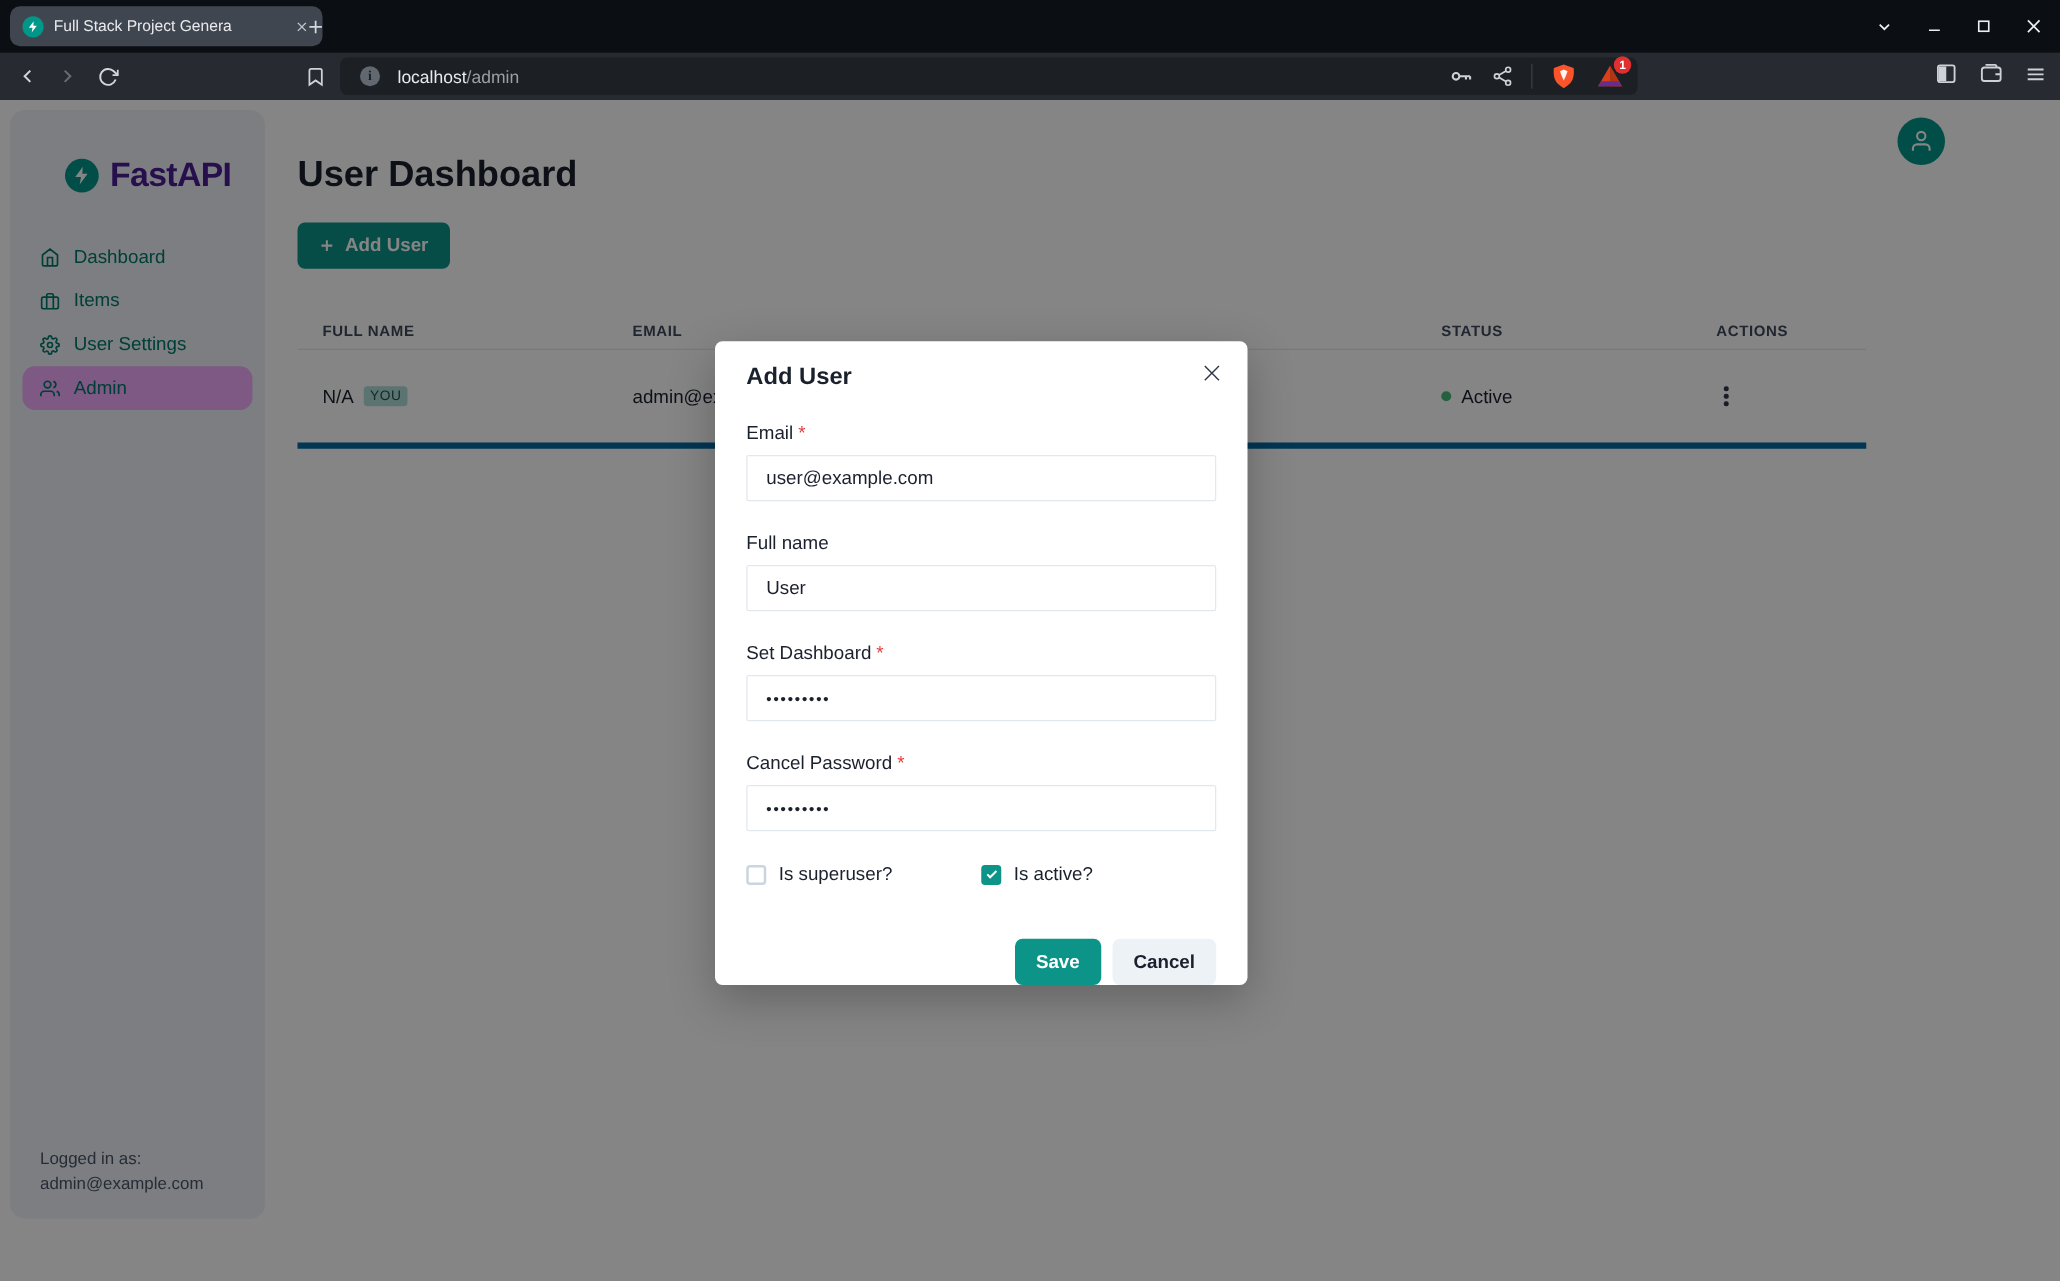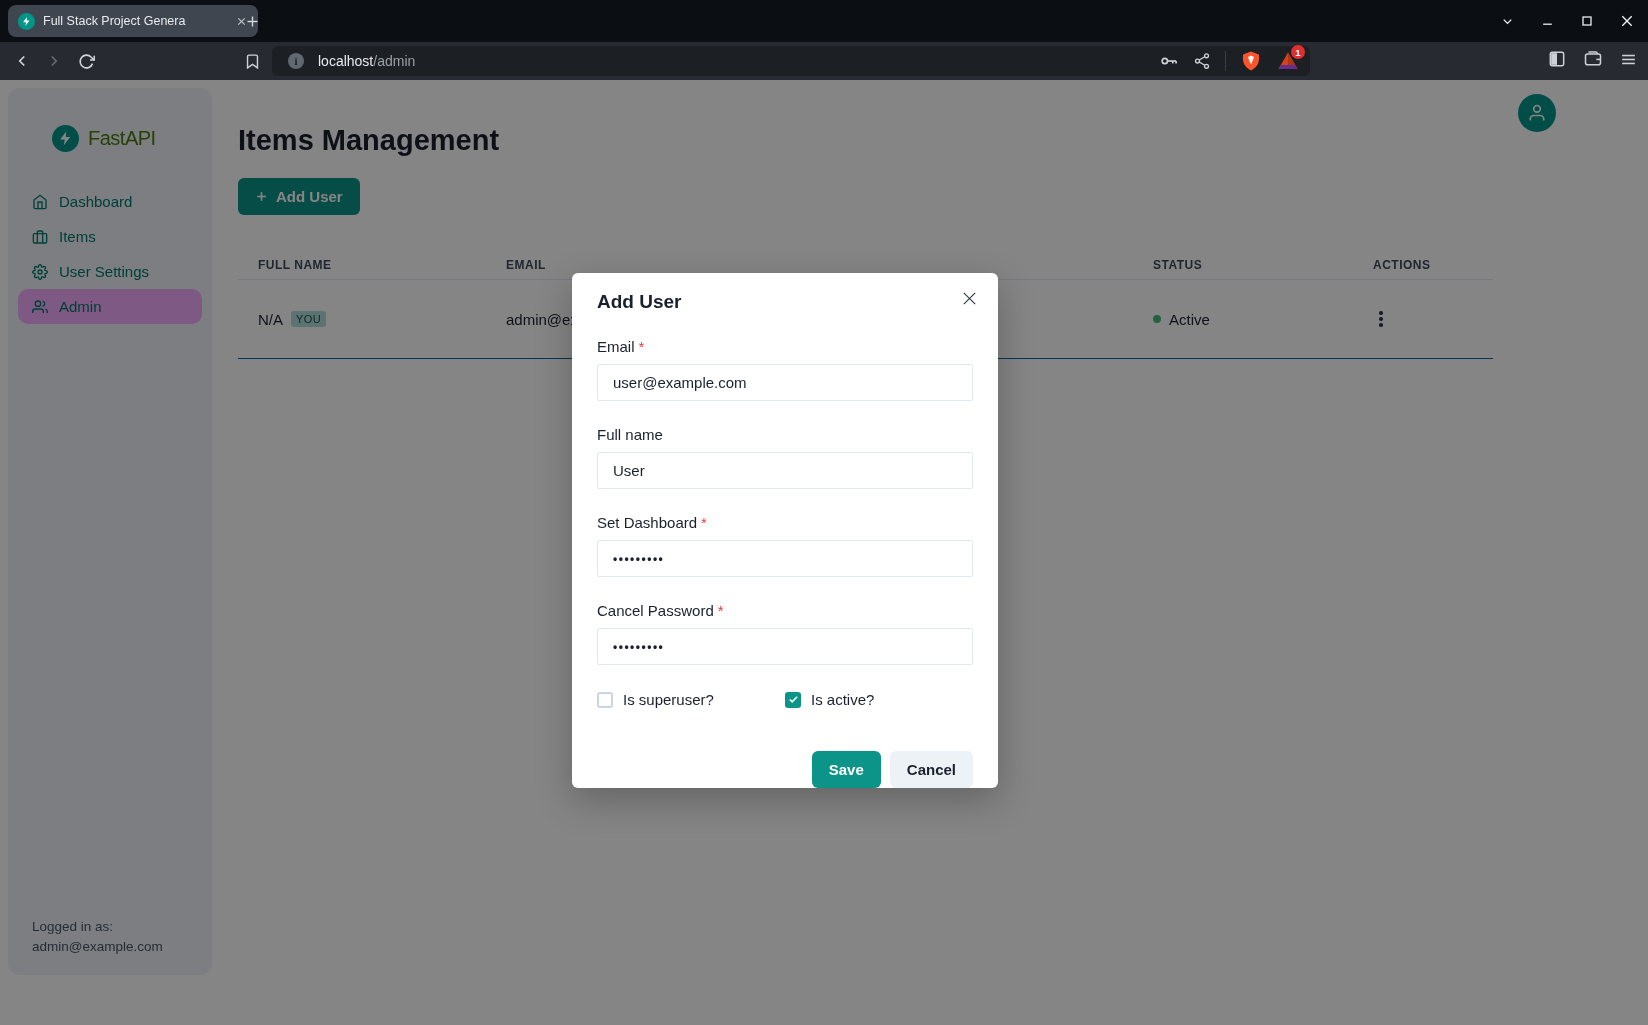"FastAPI" .logo-text { color: #4d7c0f -> #4c1d95; font-size: 20px -> 27px; font-weight: 400 -> 700 }
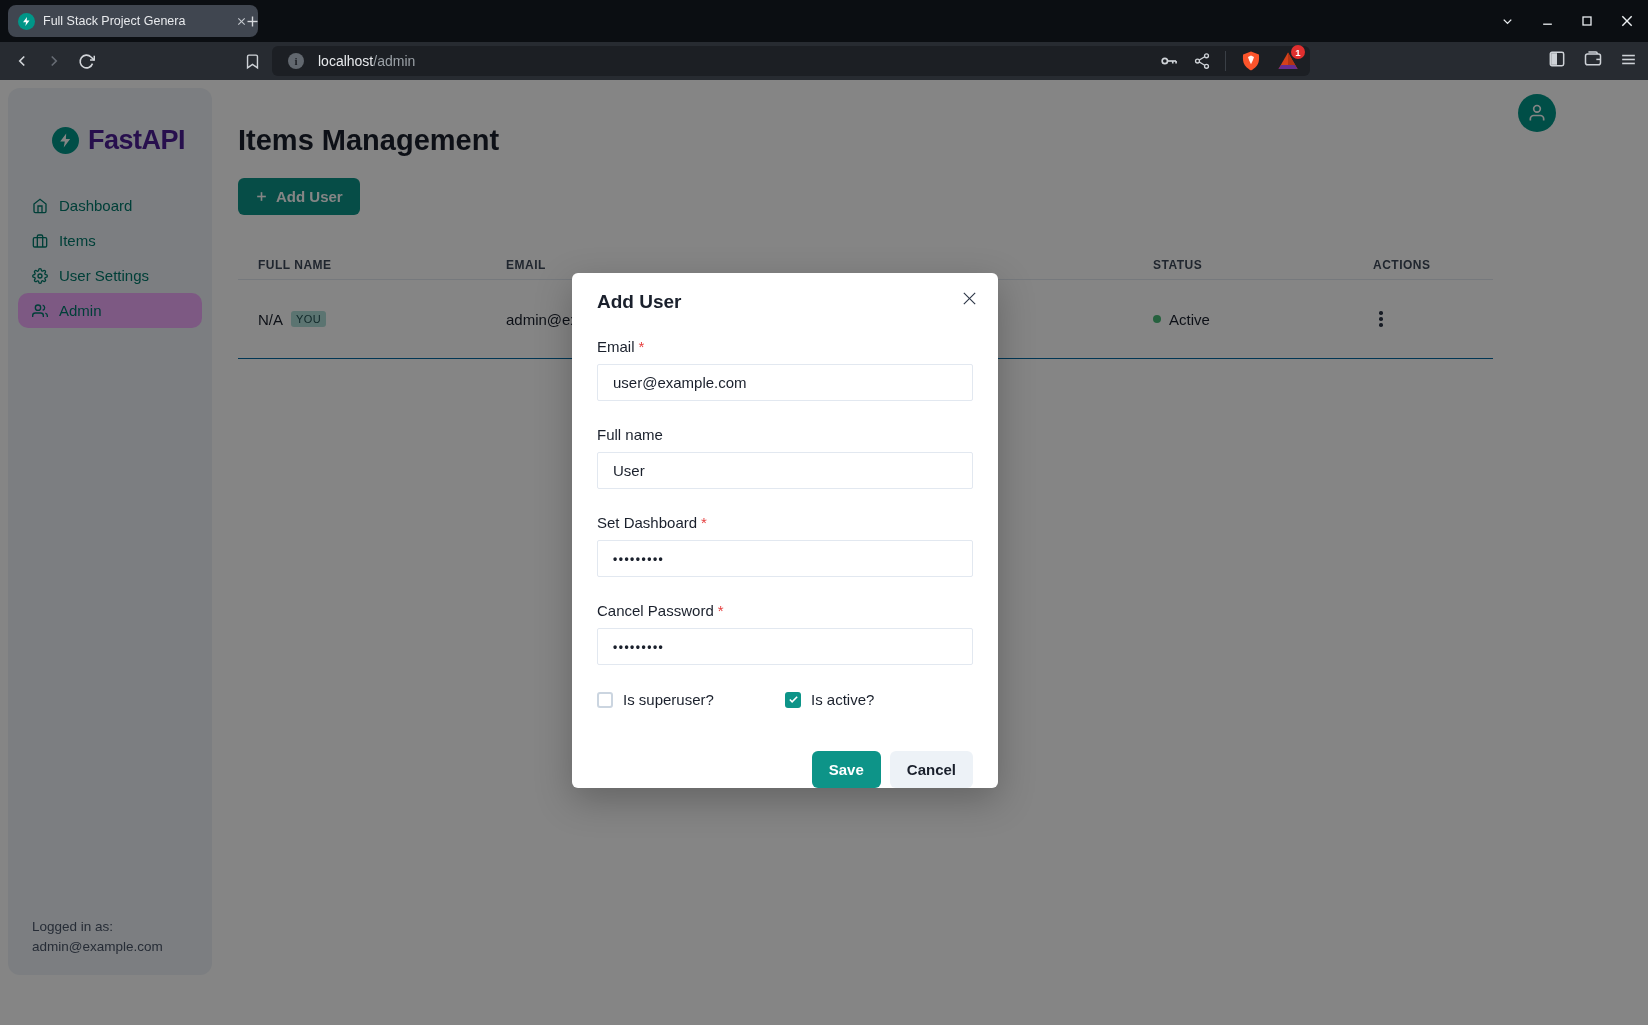"Items Management" h1.page-title { text: Items Management -> User Dashboard }
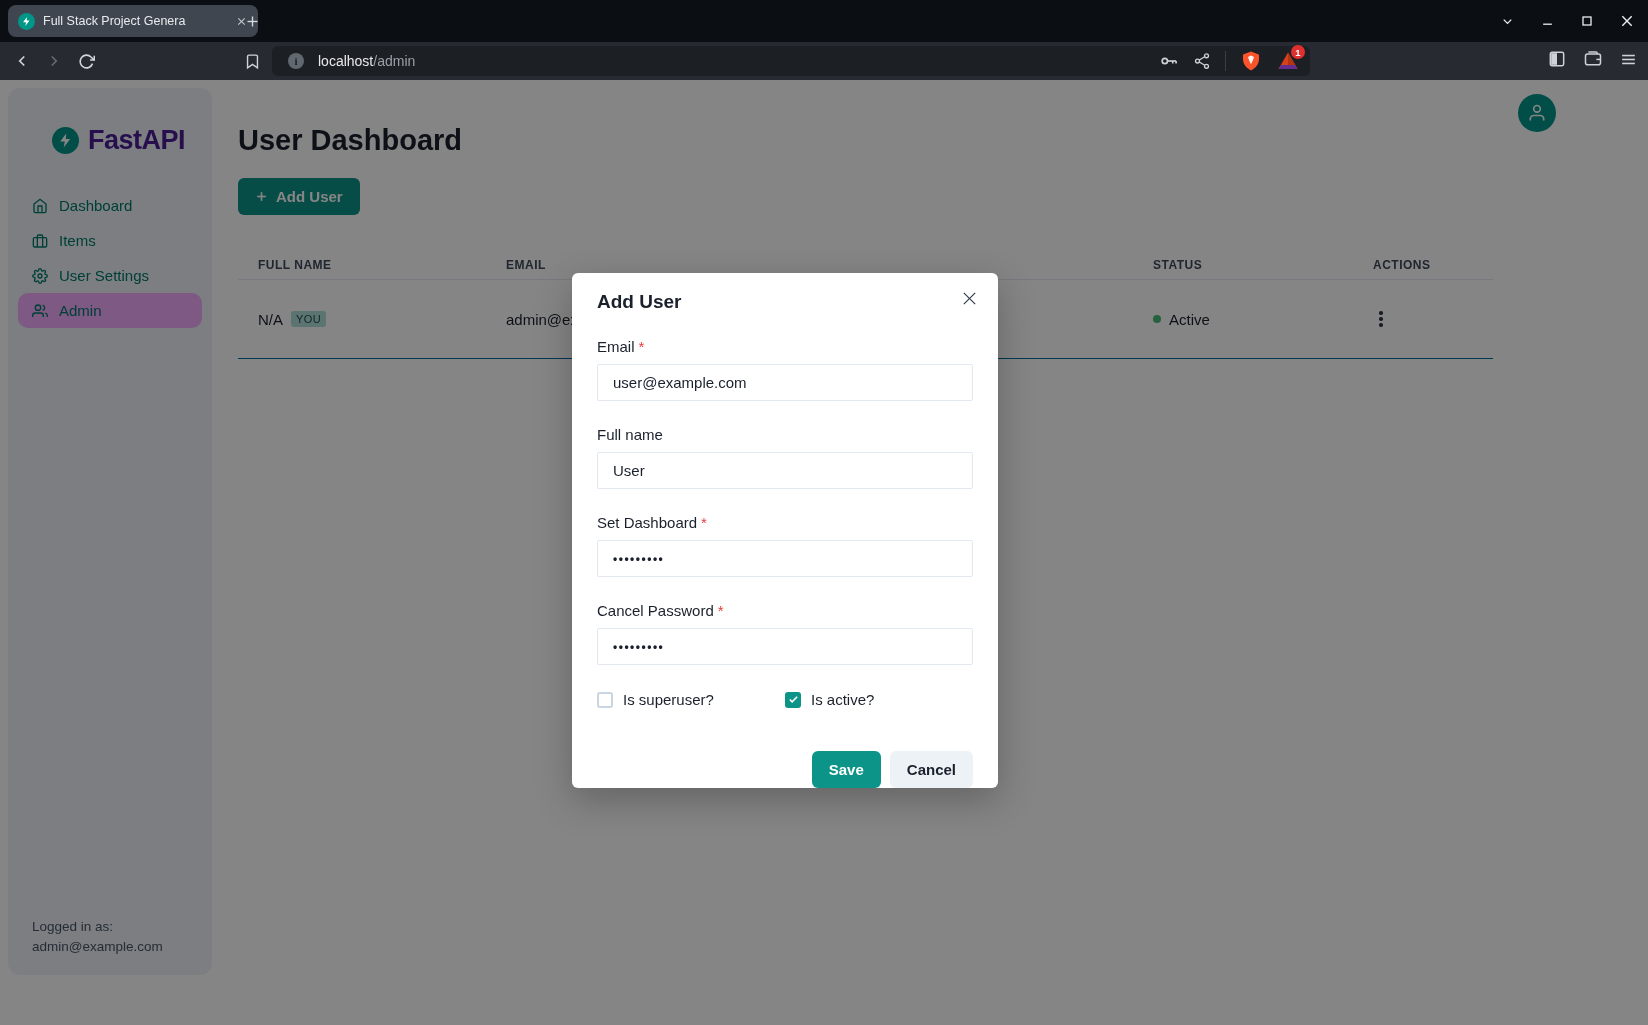"N/A" .tr.row { border-bottom: 1px solid #0369a1 -> 5px solid #0369a1 }
